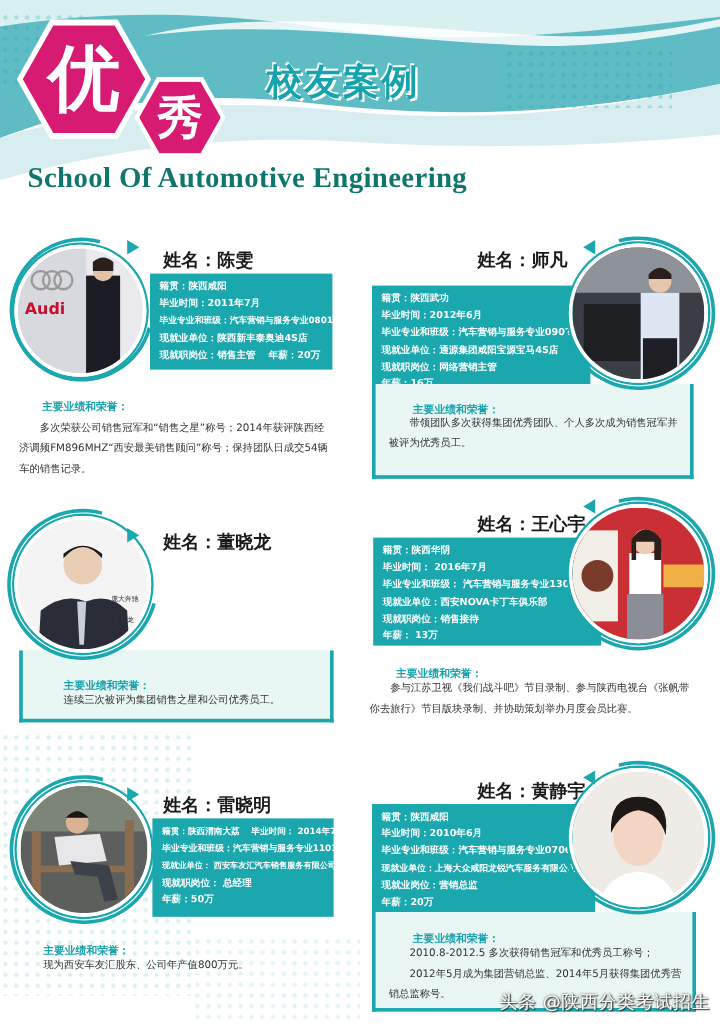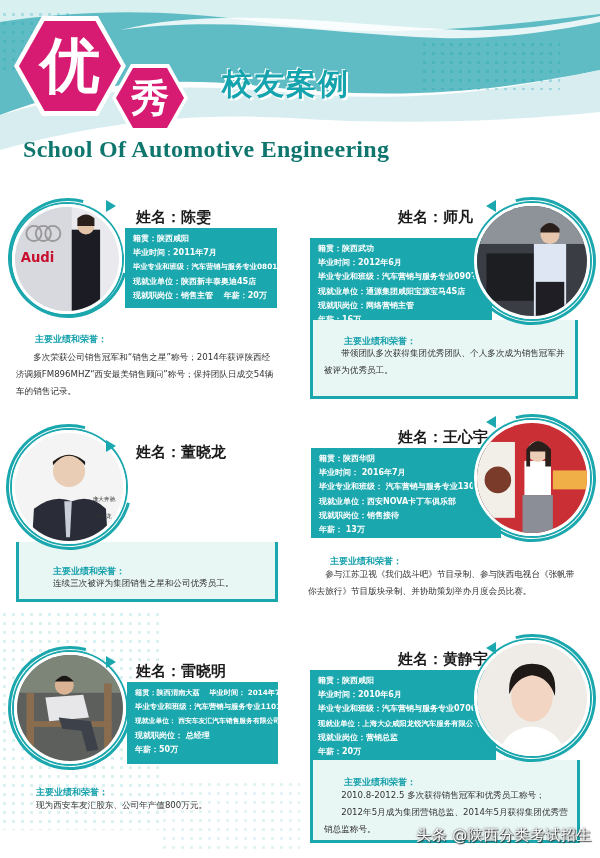"校友案例" .title-cn { top: 64px -> 48px }
